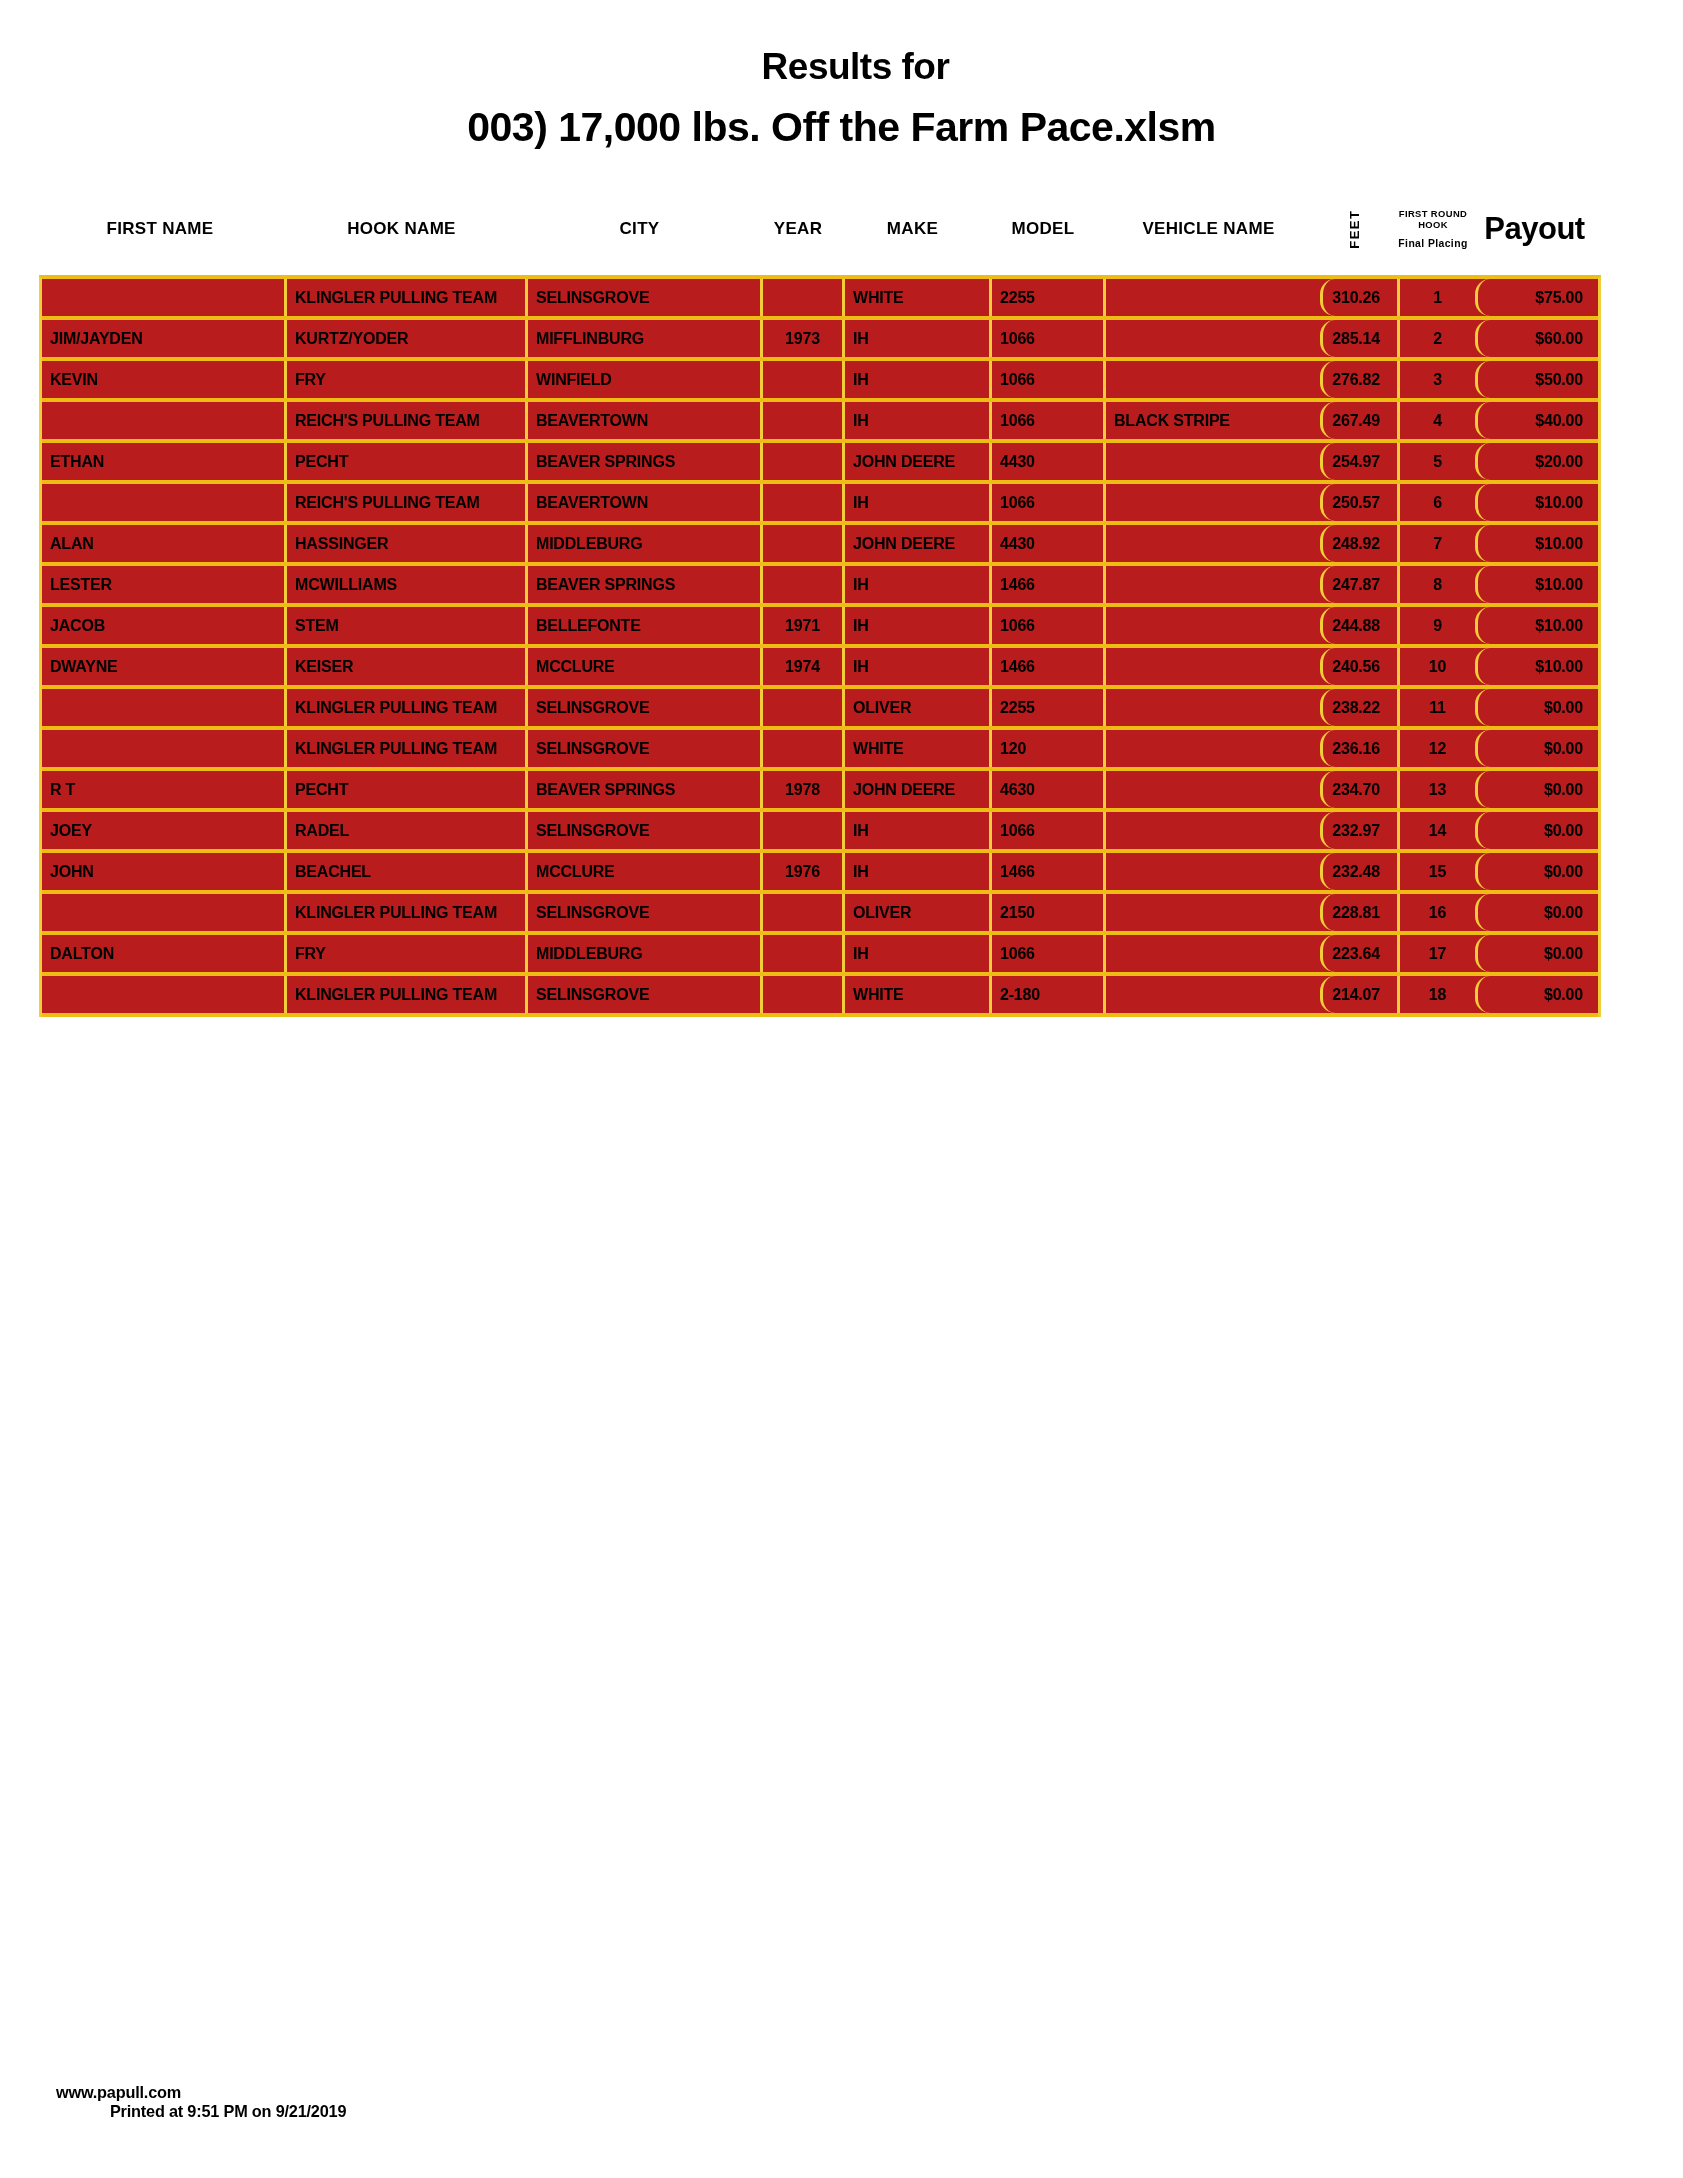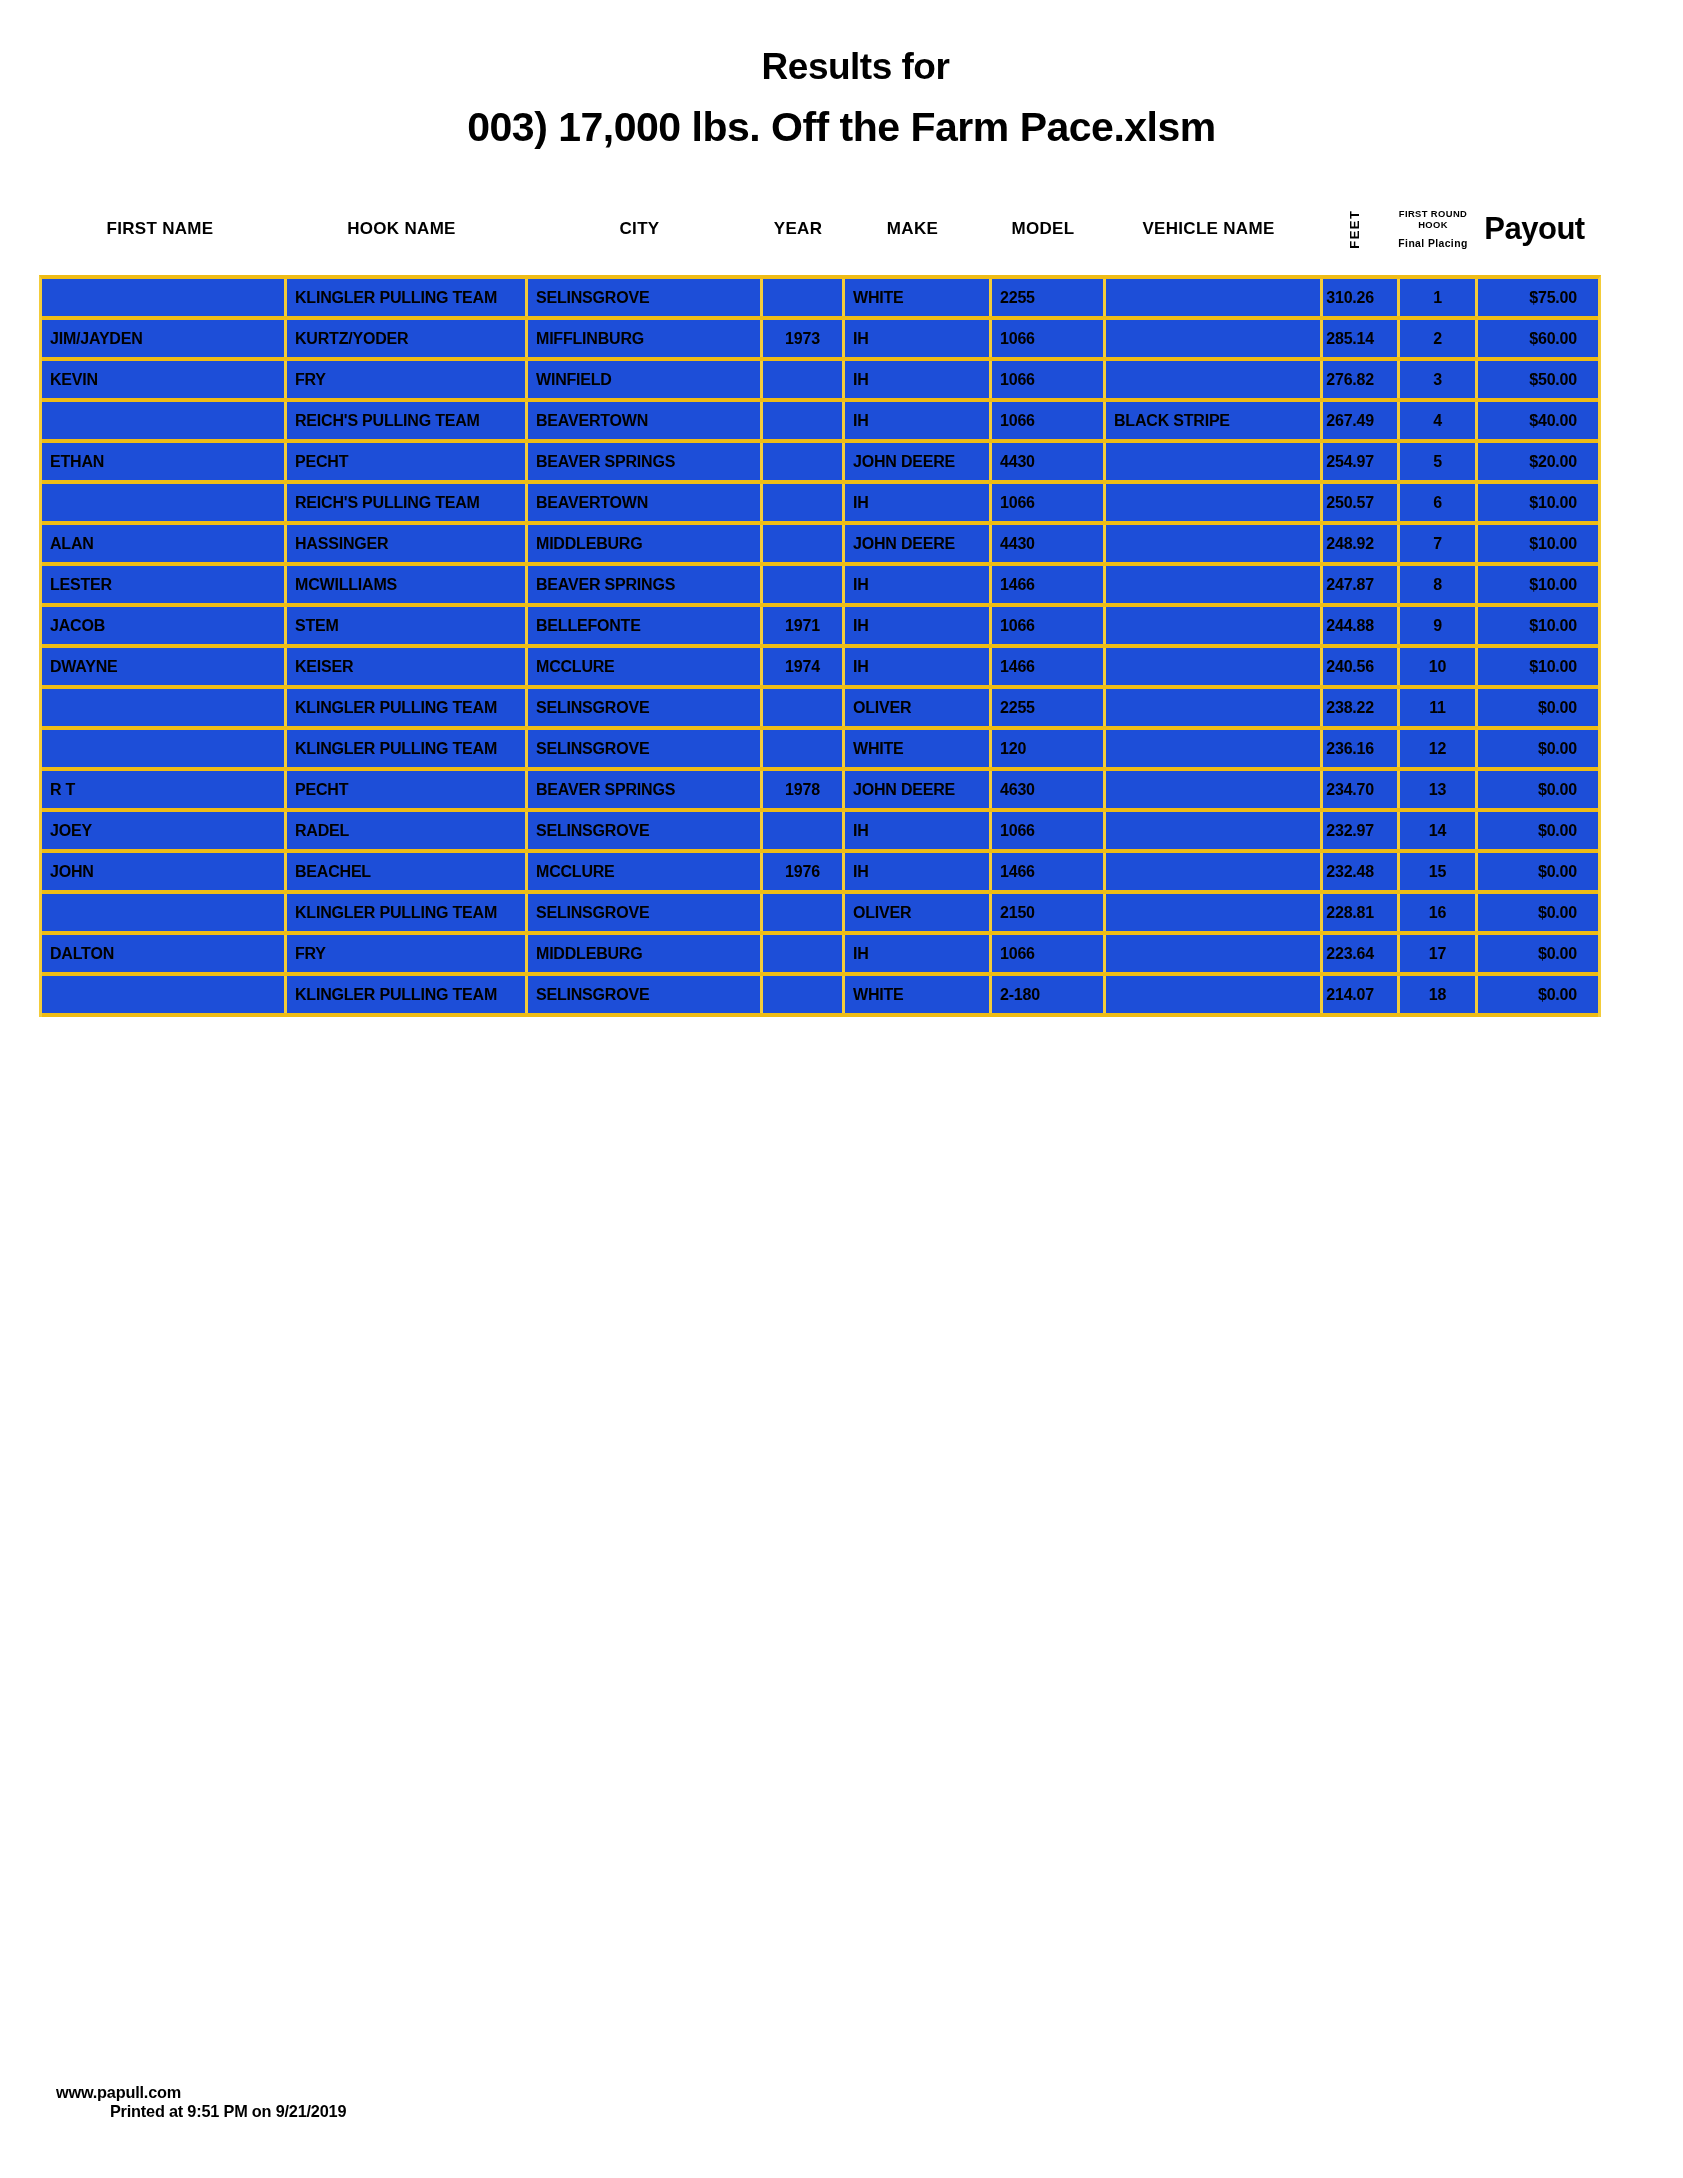"KLINGLER PULLING TEAM" .trow { background: #1d4ed8 -> #b91c1c }
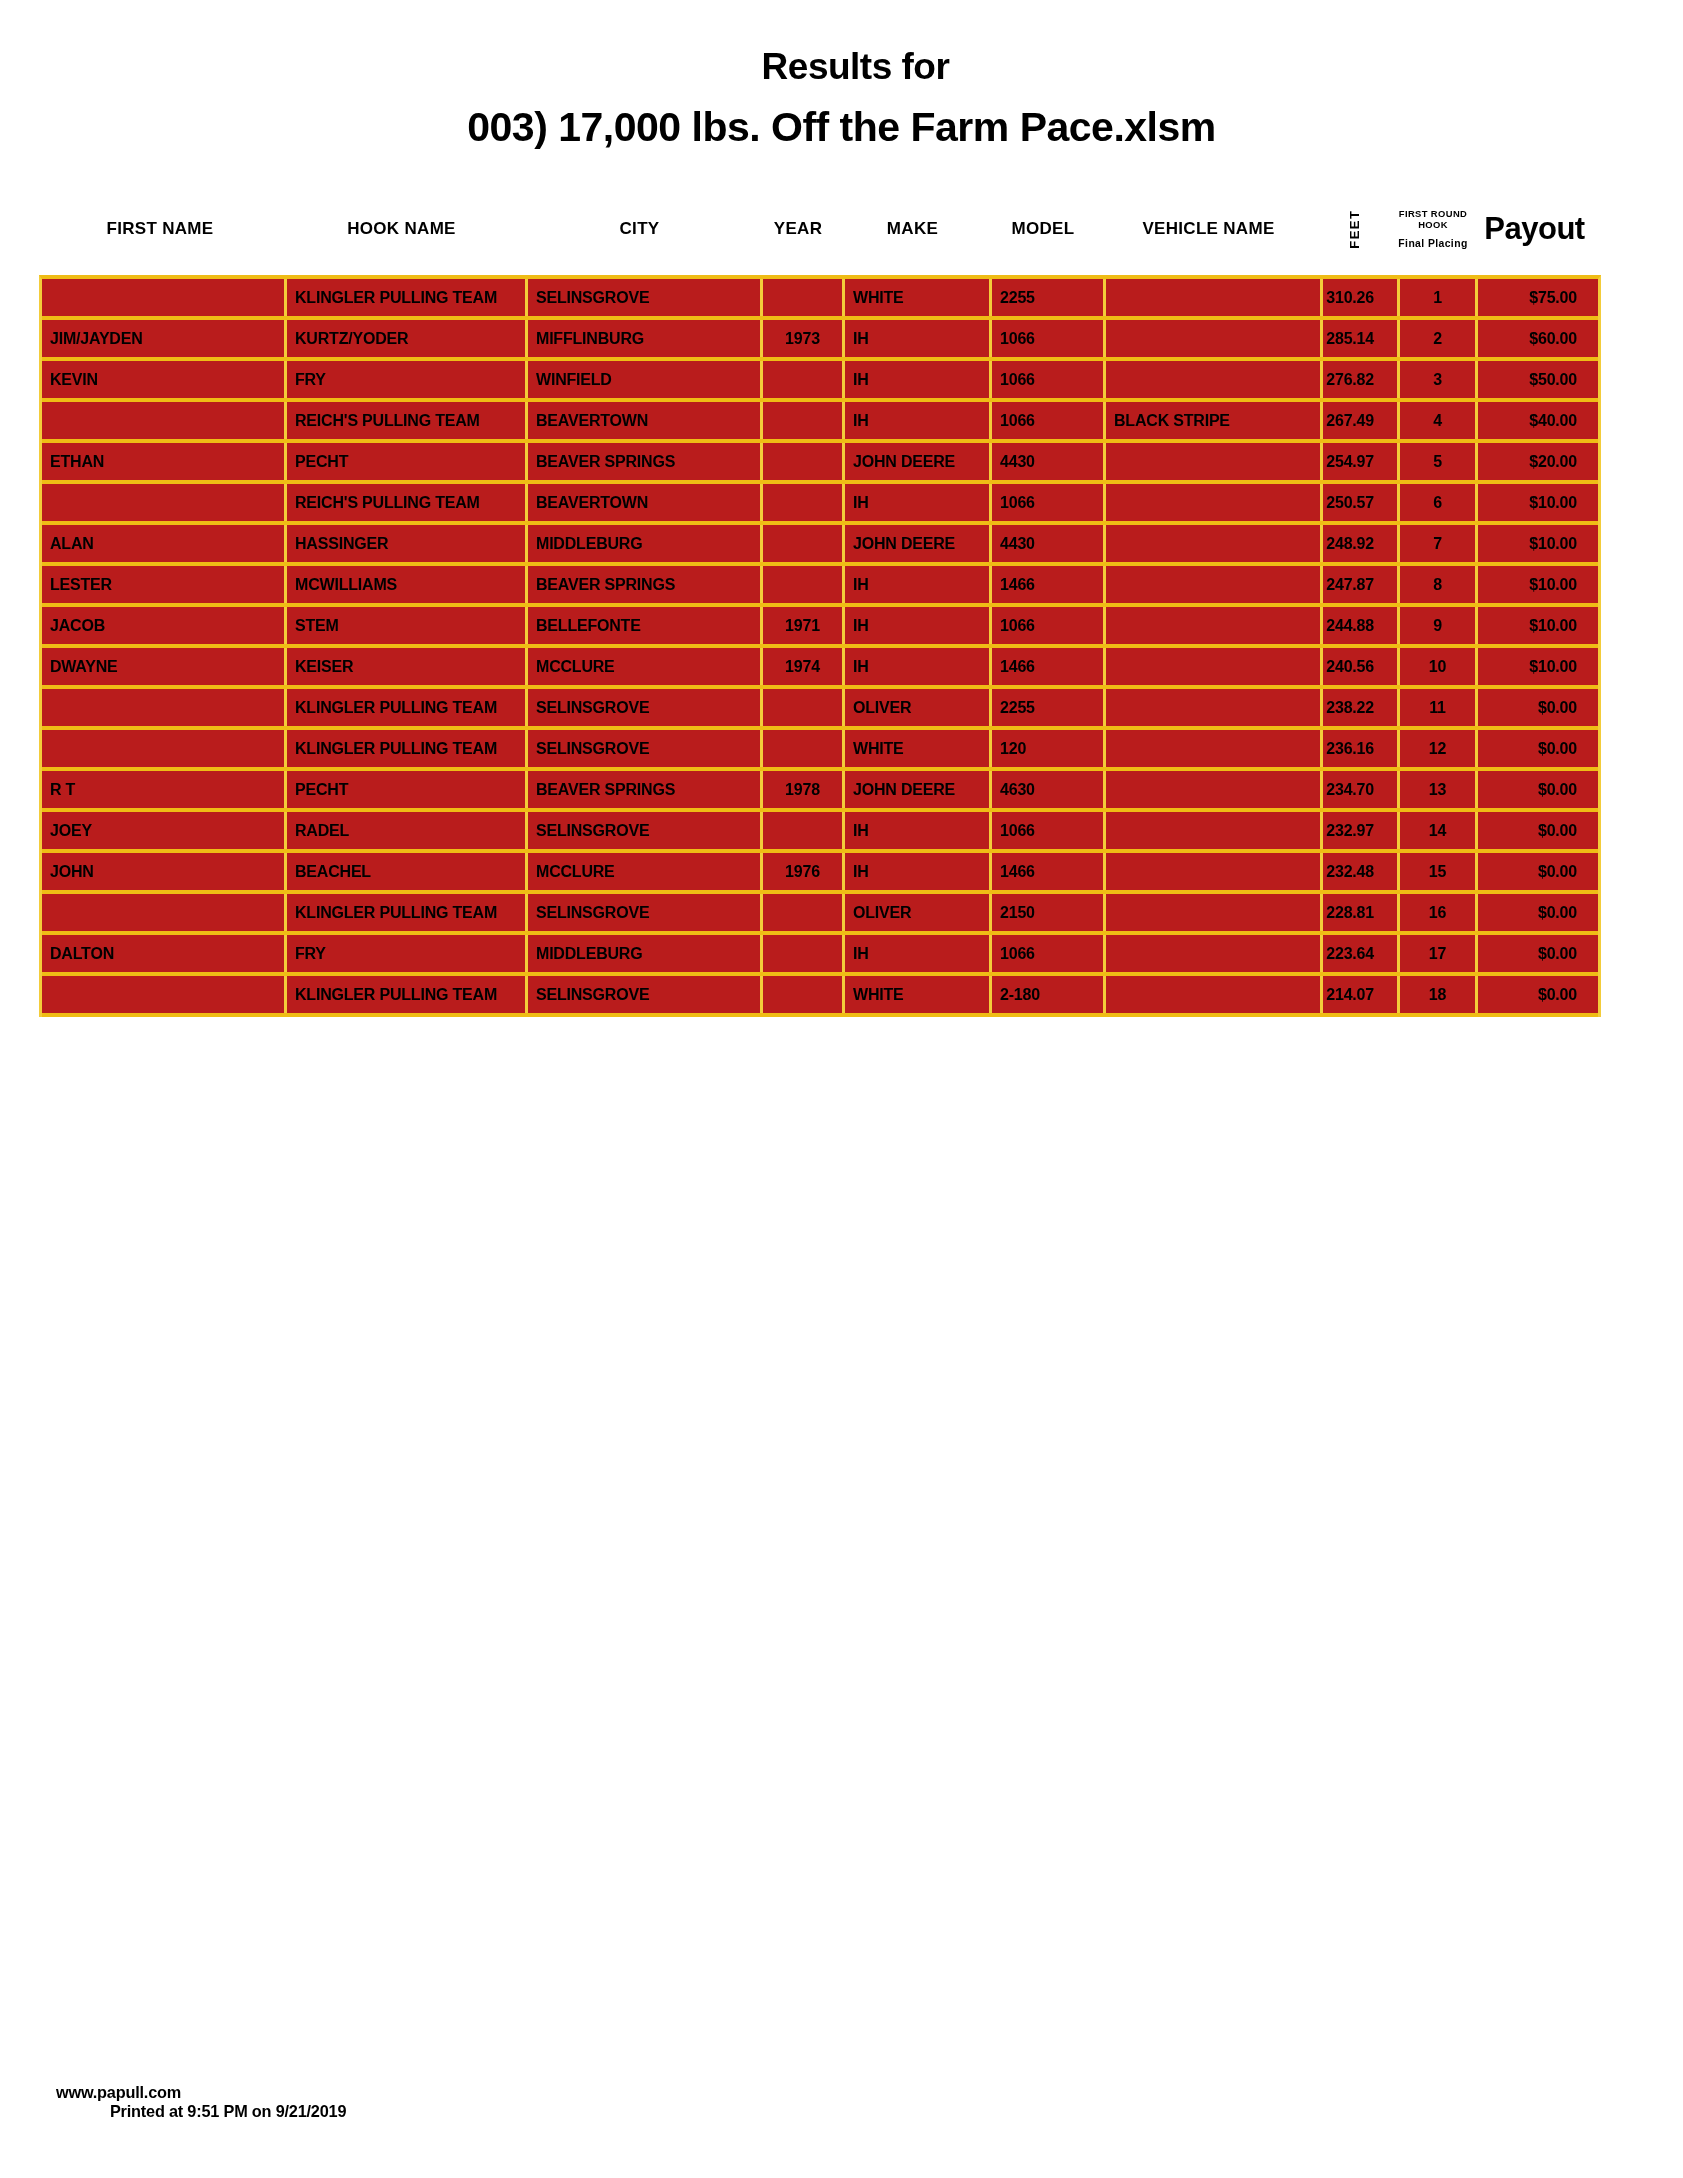"310.26" .cell.right { border-radius: none -> 15px; padding-right: 23px -> 17px }
